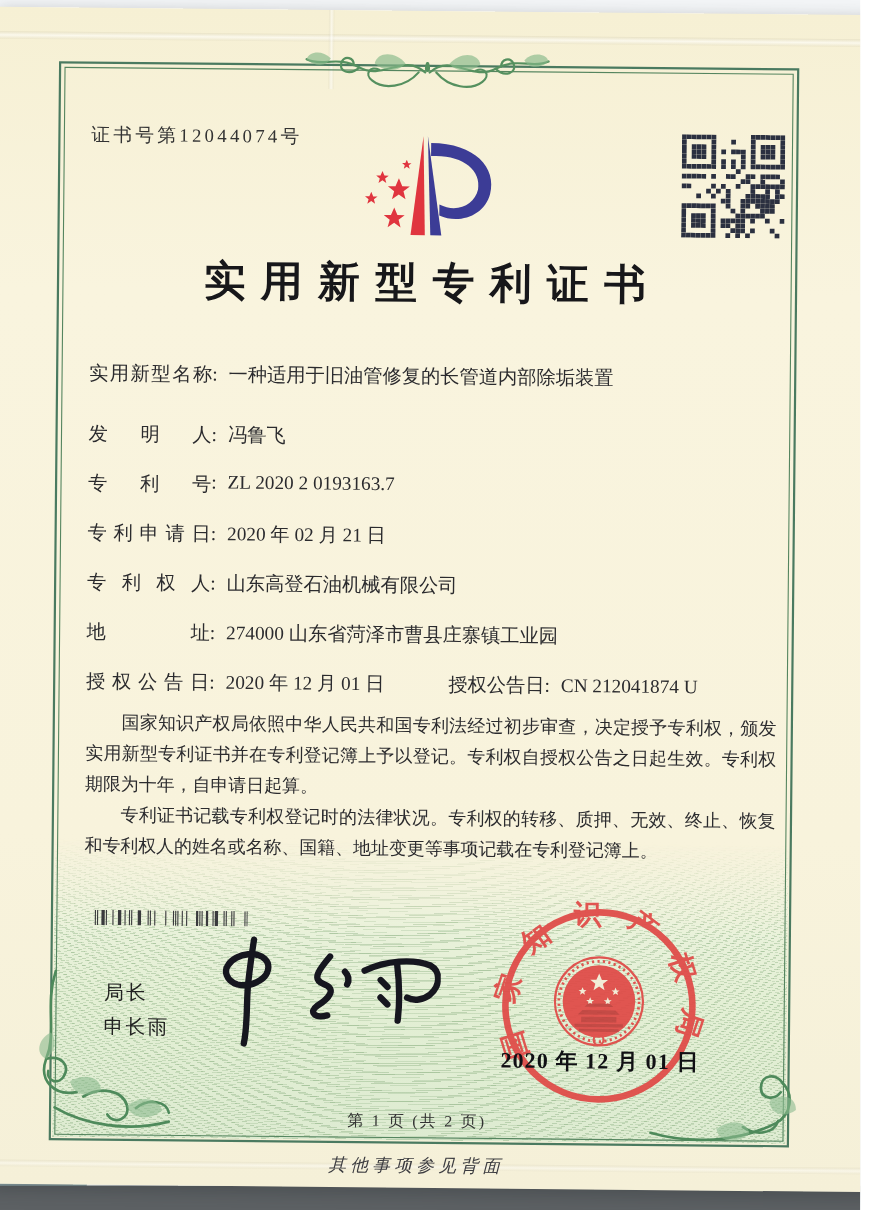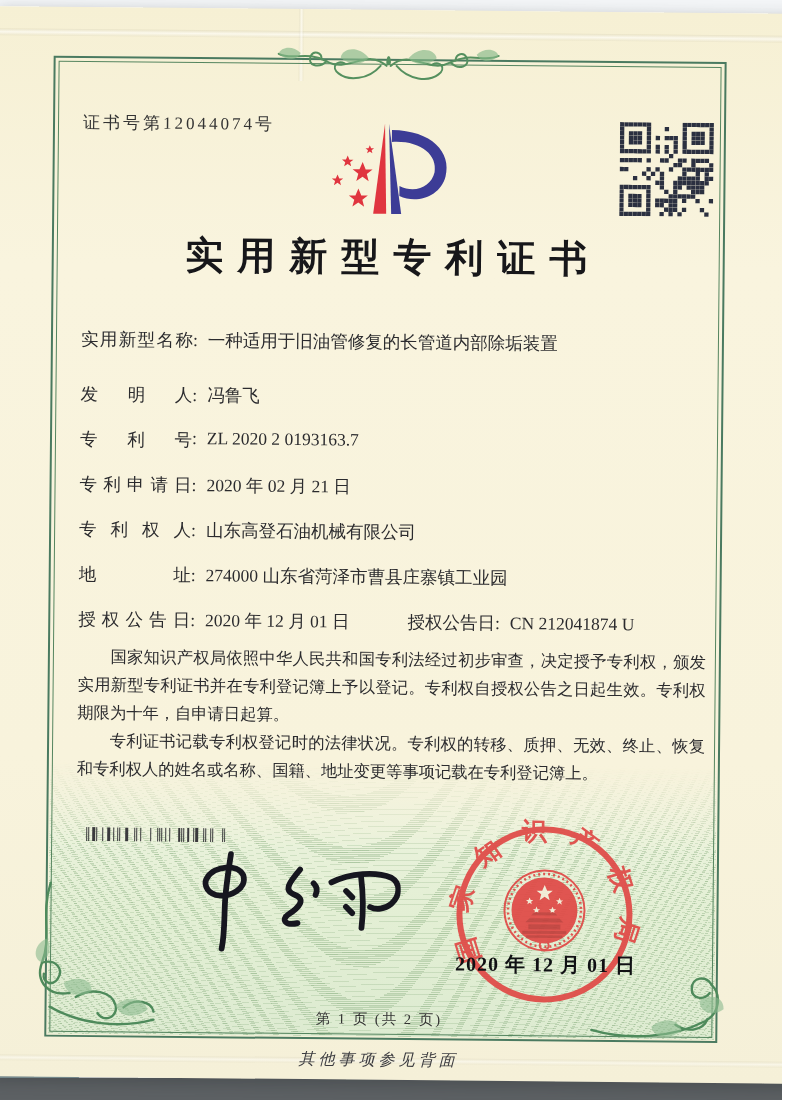"局长" div.officer { html: none -> <div> <div>局长</div> <div>申长雨</div> </div> }
